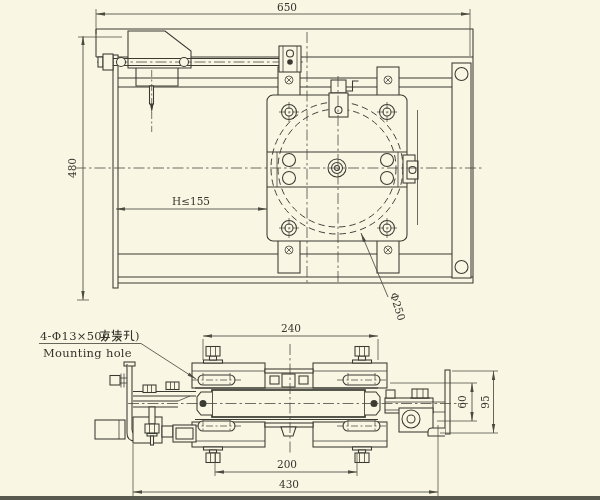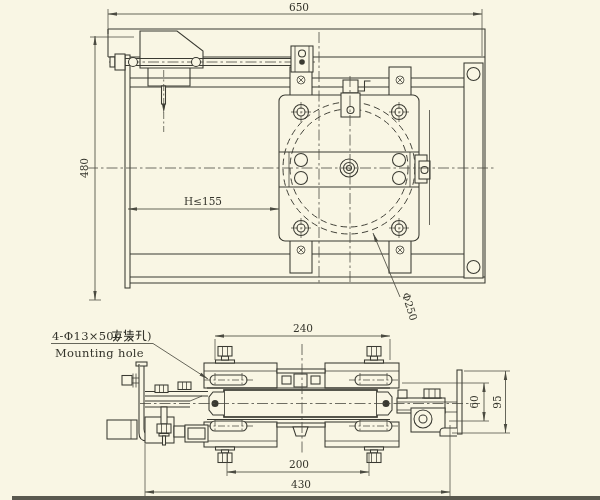"650" #stage { padding-left: 12px -> none }
